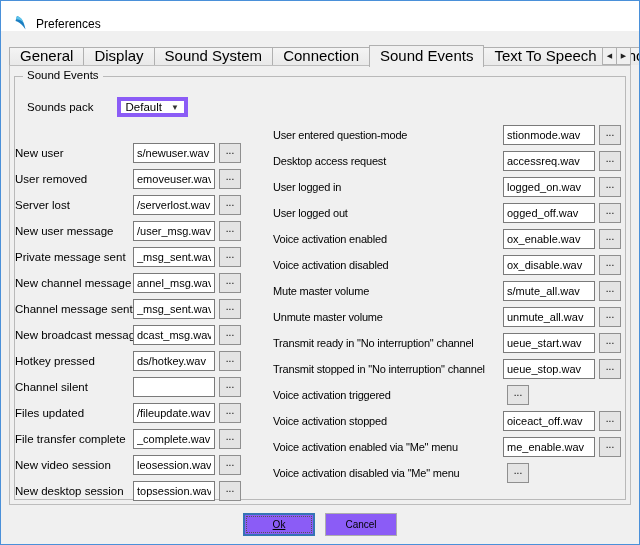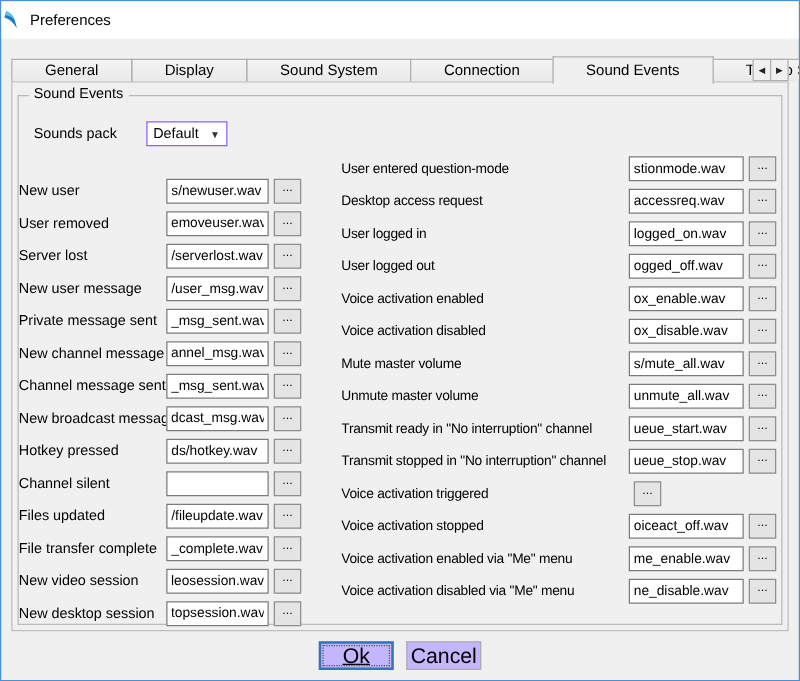"Preferences" .titlebar { align-items: center -> flex-end; padding-left: 0 -> 12px }
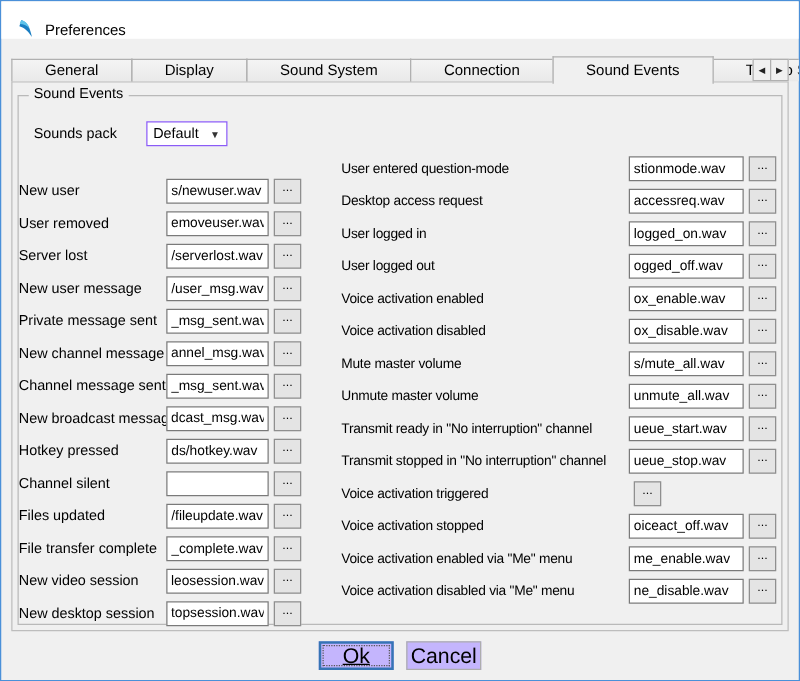"General" .tab { font-size: 12px -> 15px; padding: 0 26px -> 0 10px }
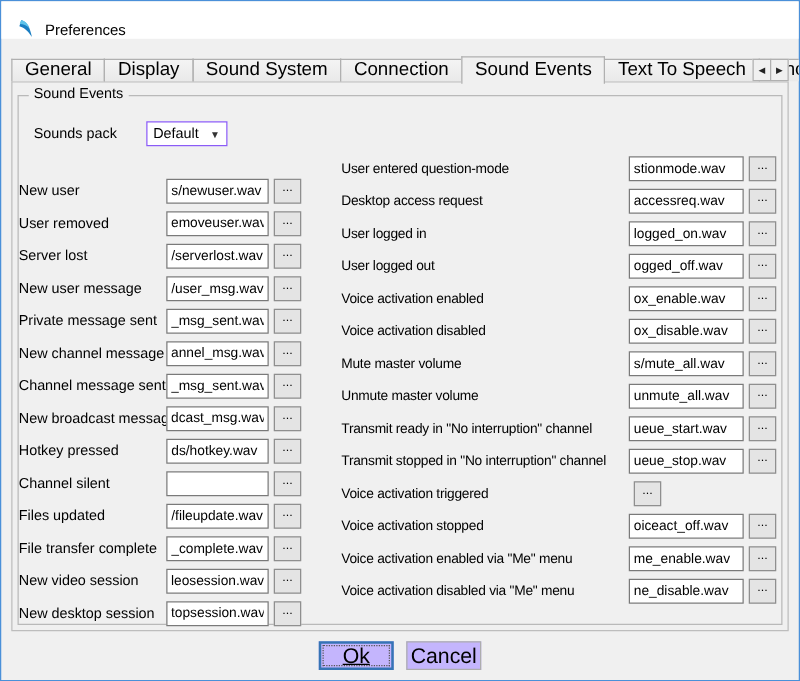"Default" .combo { border: 1px solid #8b5cf6 -> 4px solid #8b5cf6 }
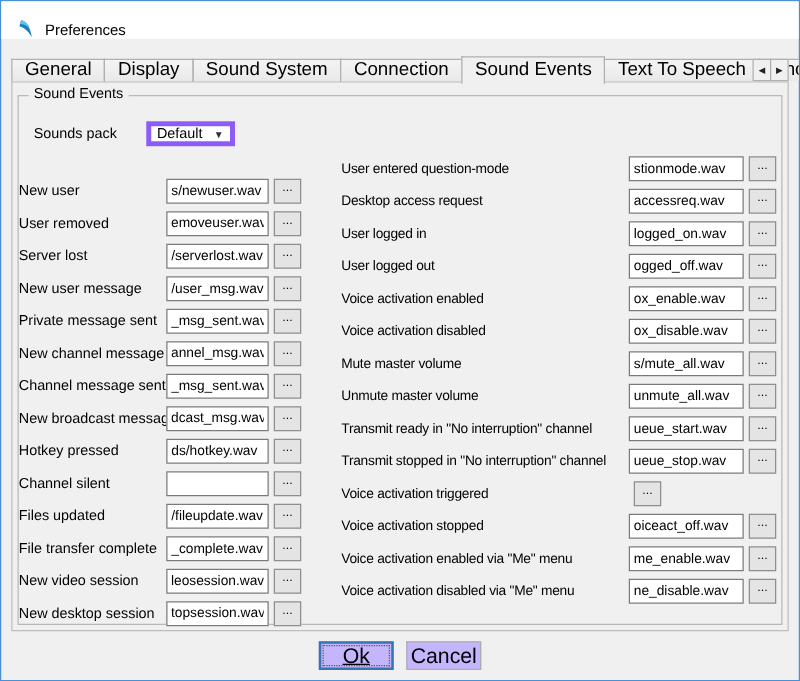"ne_disable.wav" input.event-input { html: <input> -> none }
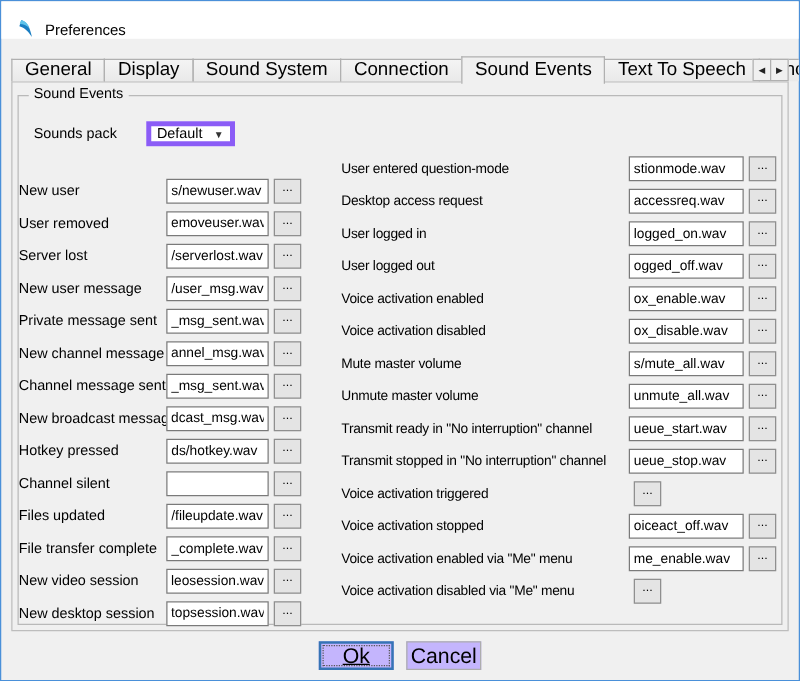"Ok" .btn { background: #c4b5fd -> #8b5cf6; font-size: 17px -> 10px; width: 60px -> 72px }
